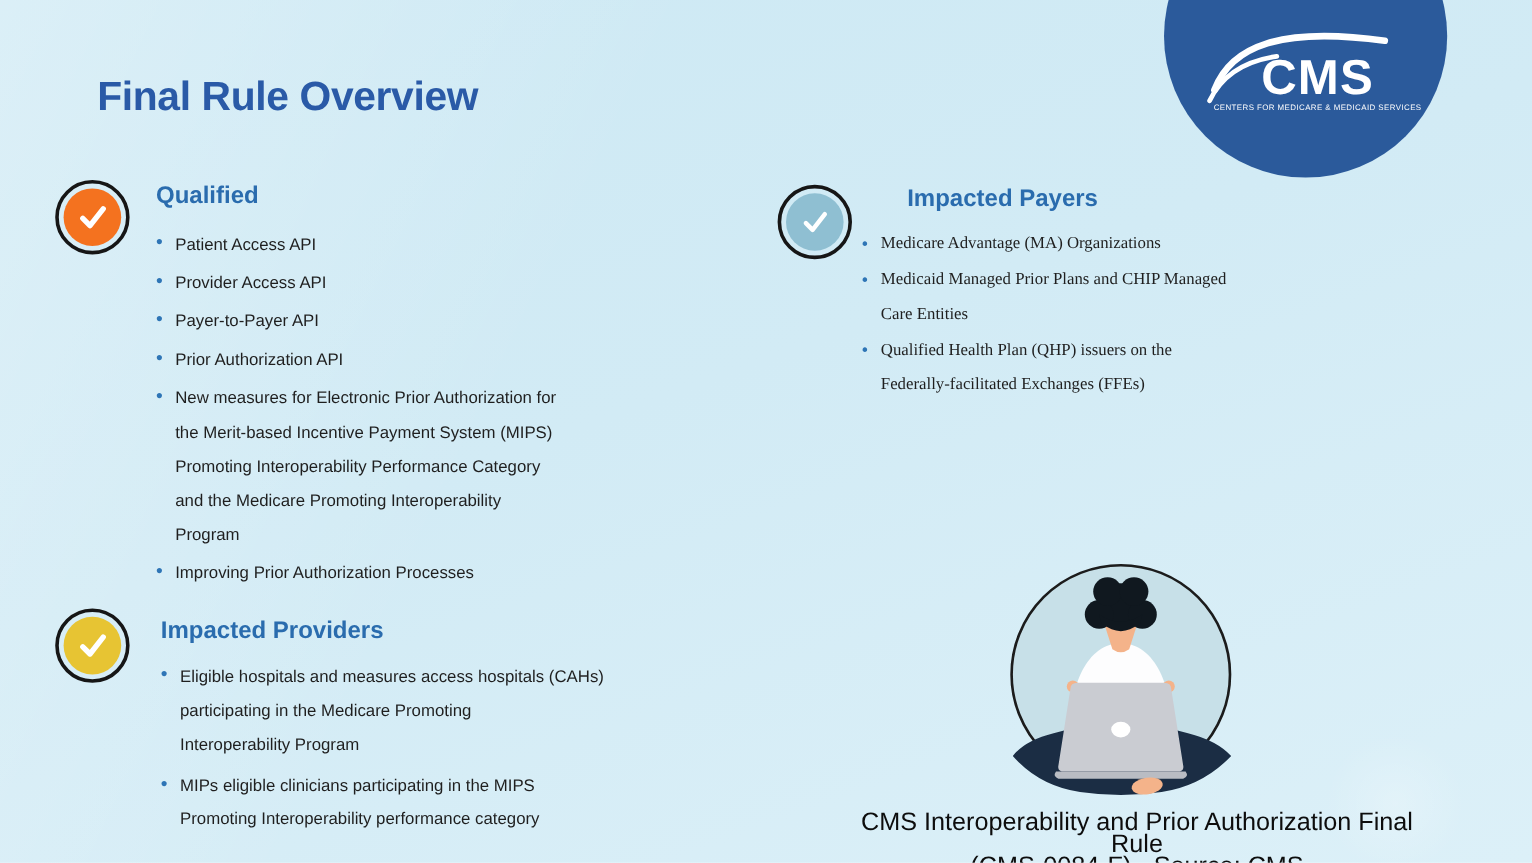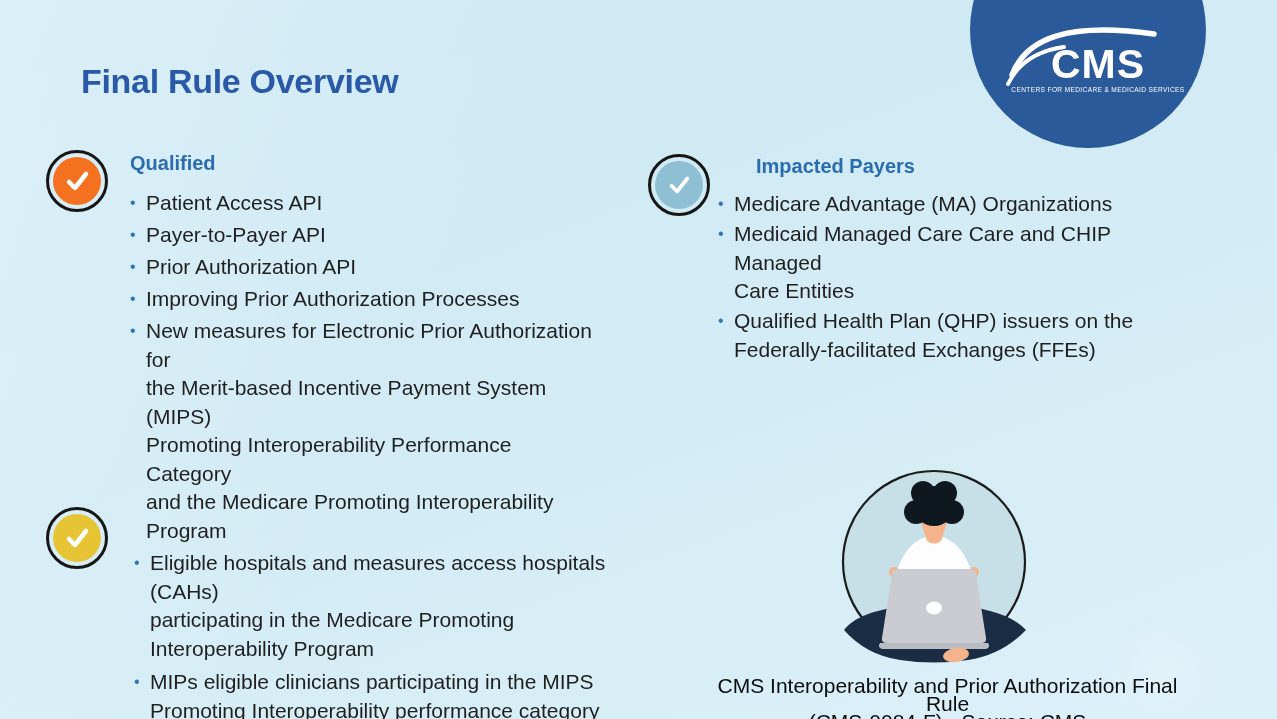"Patient Access API" ul.bullets { font-size: 21px -> 14px }
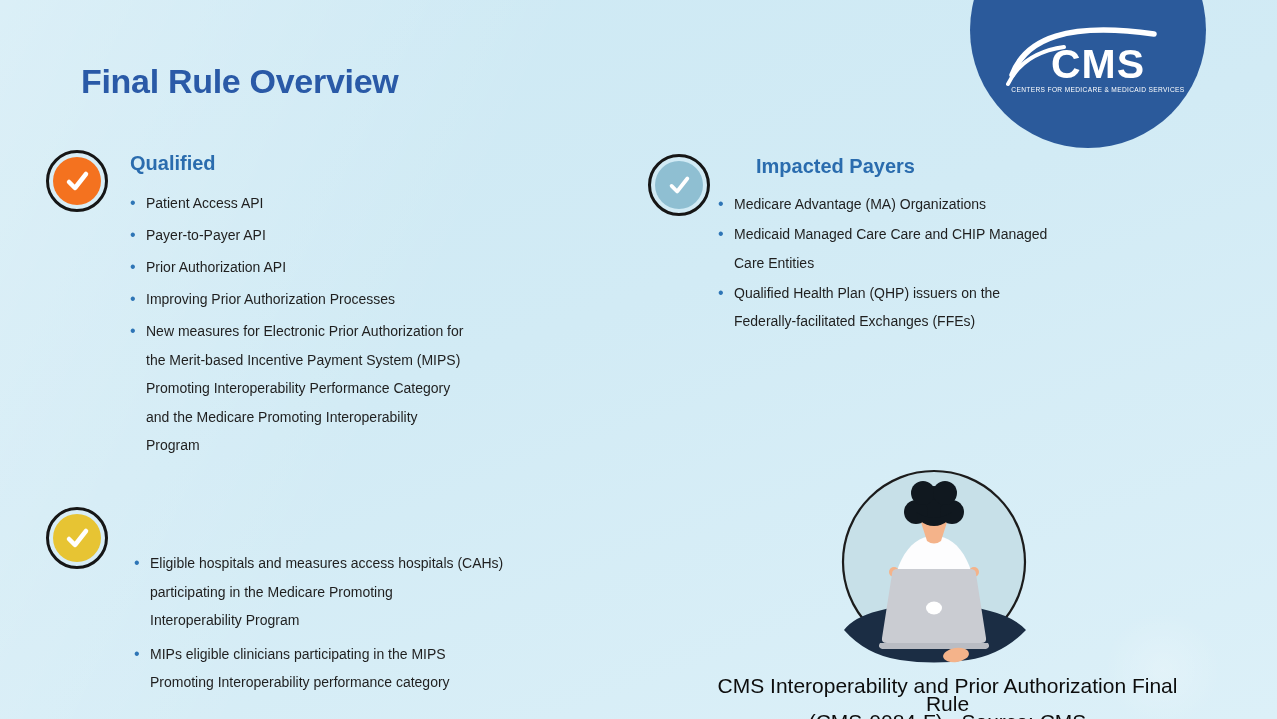"Medicare Advantage (MA) Organizations" .list-payers { font-family: none -> Liberation Serif, serif }
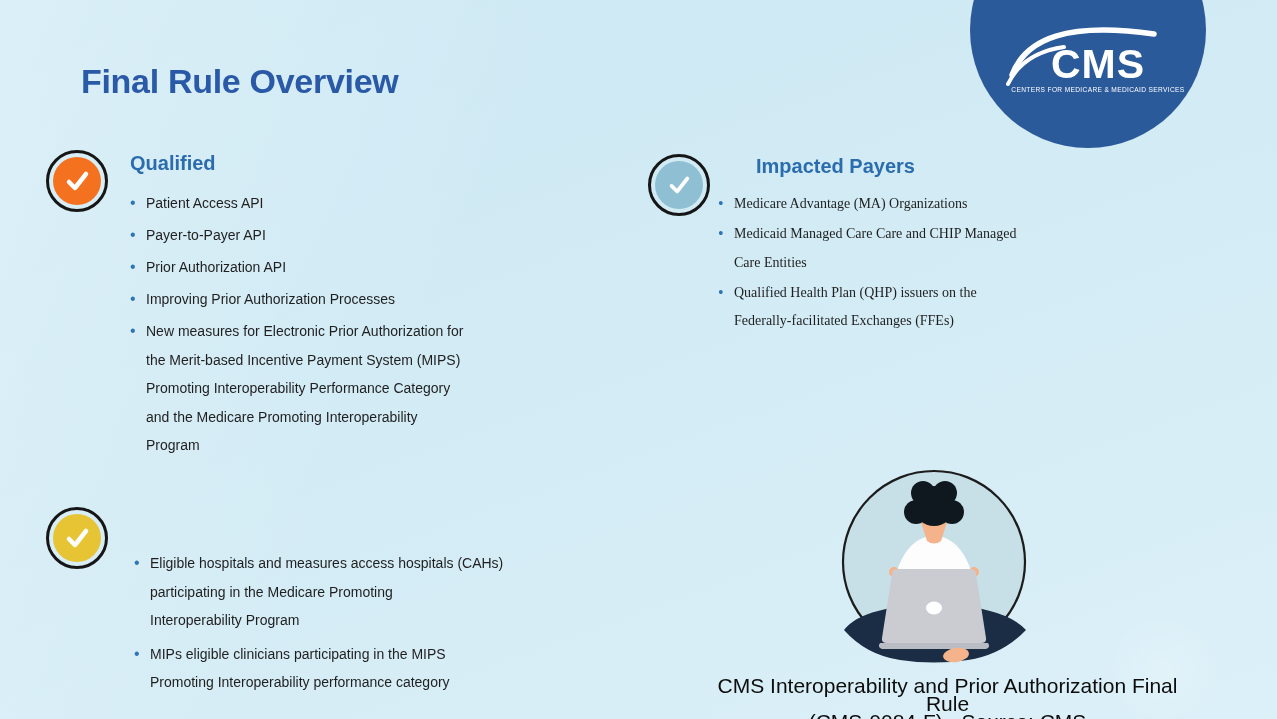"Provider Access API" li { html: none -> <li>Provider Access API</li> }
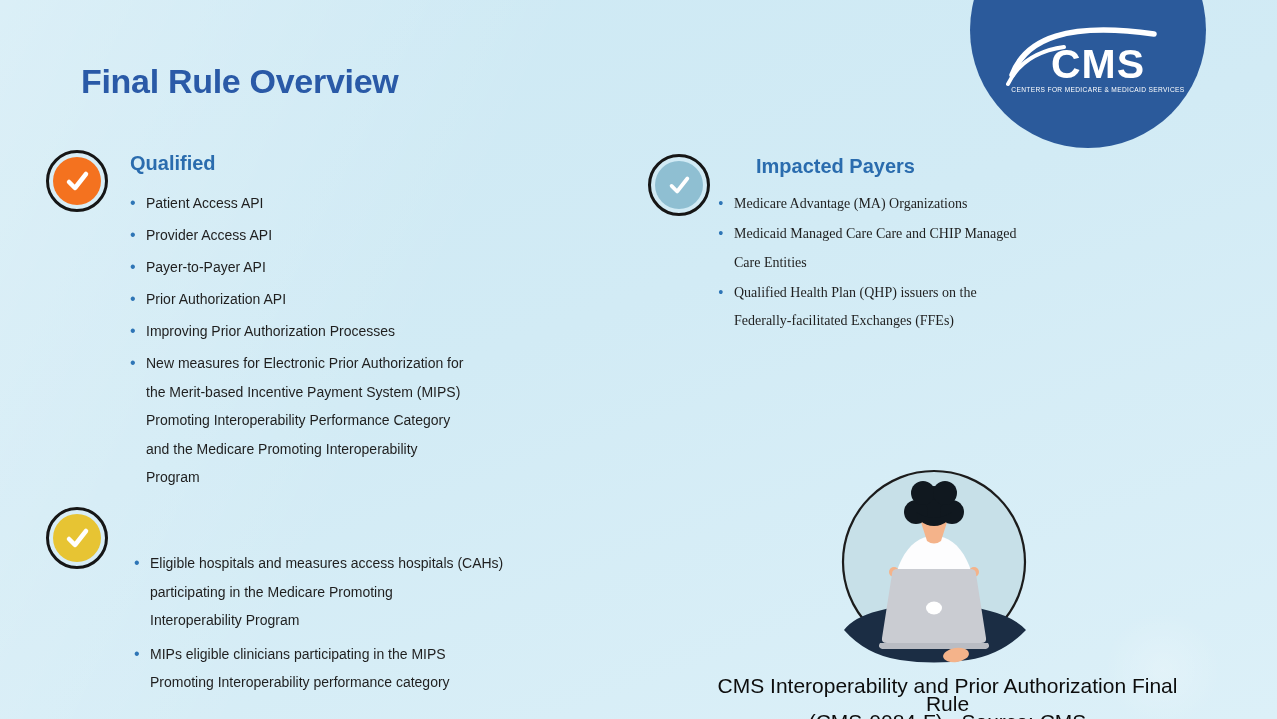"Medicaid Managed Care Care and" li { text: Care Care -> Prior Plans }
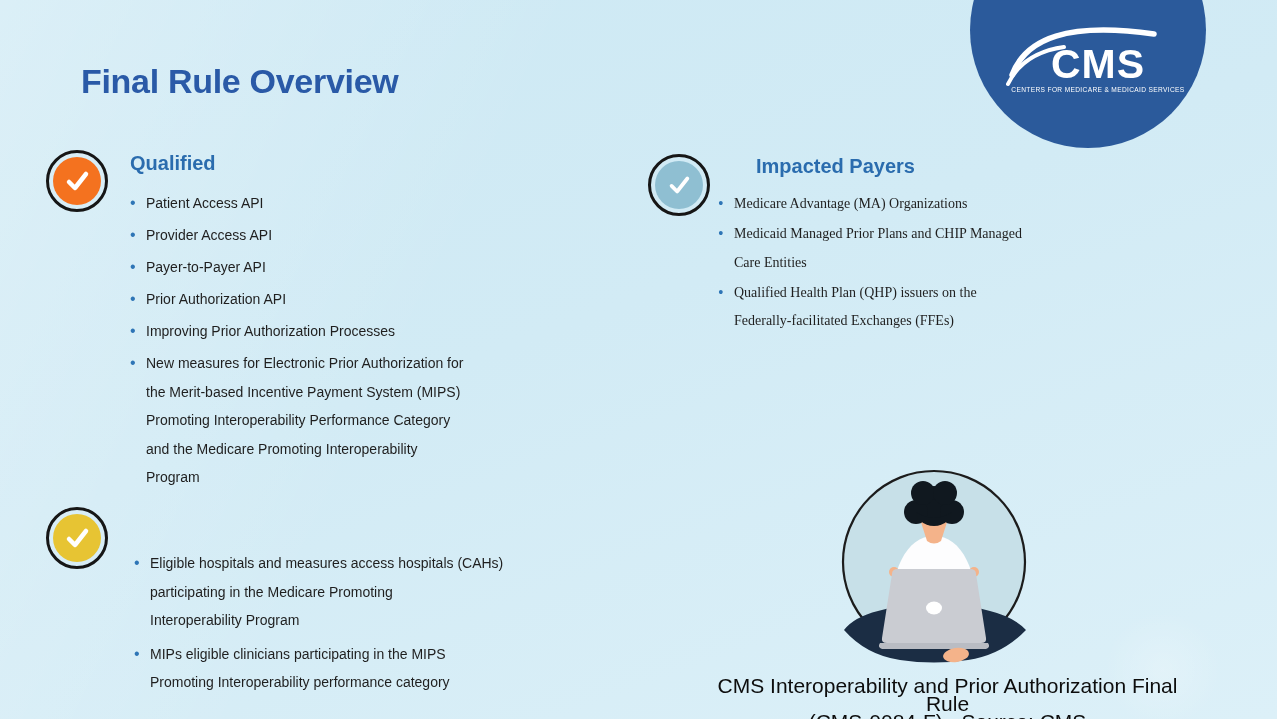"Improving Prior Authorization Processes" li { order: before "New measures for Electronic Prior" -> after "New measures for Electronic Prior" }
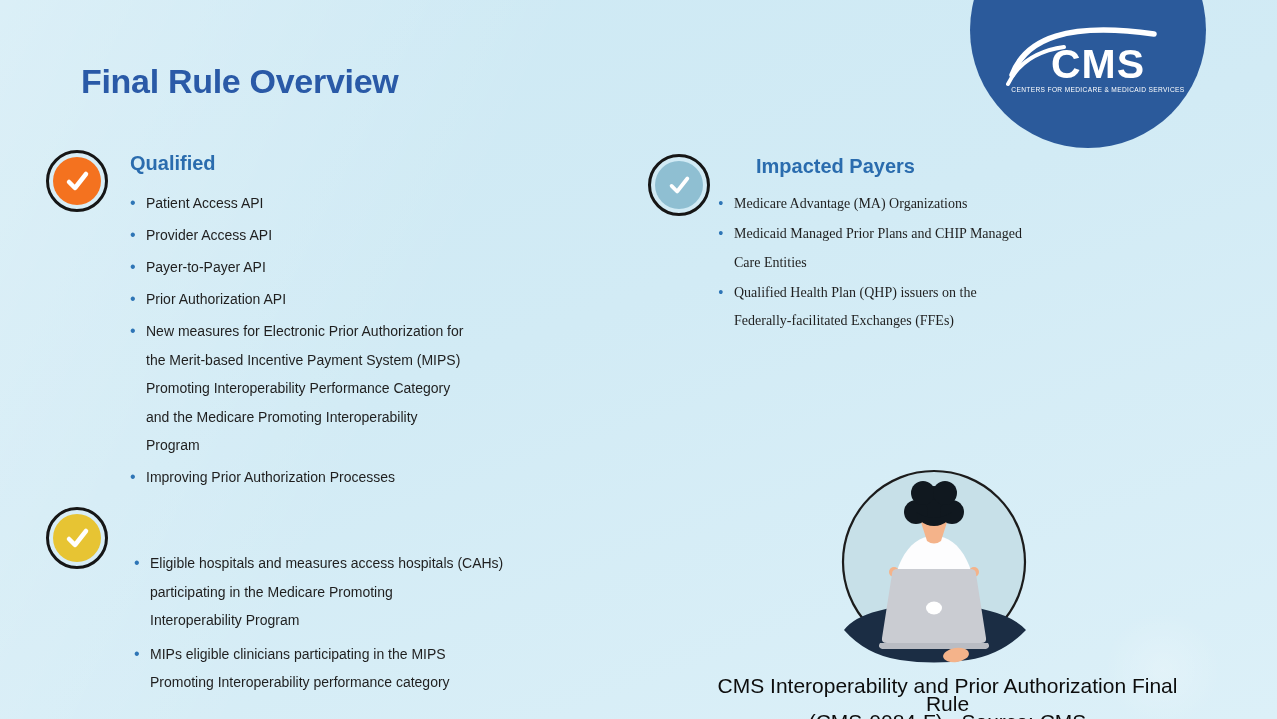"Impacted Providers" div.section-heading { html: none -> <div>Impacted Providers</div> }
